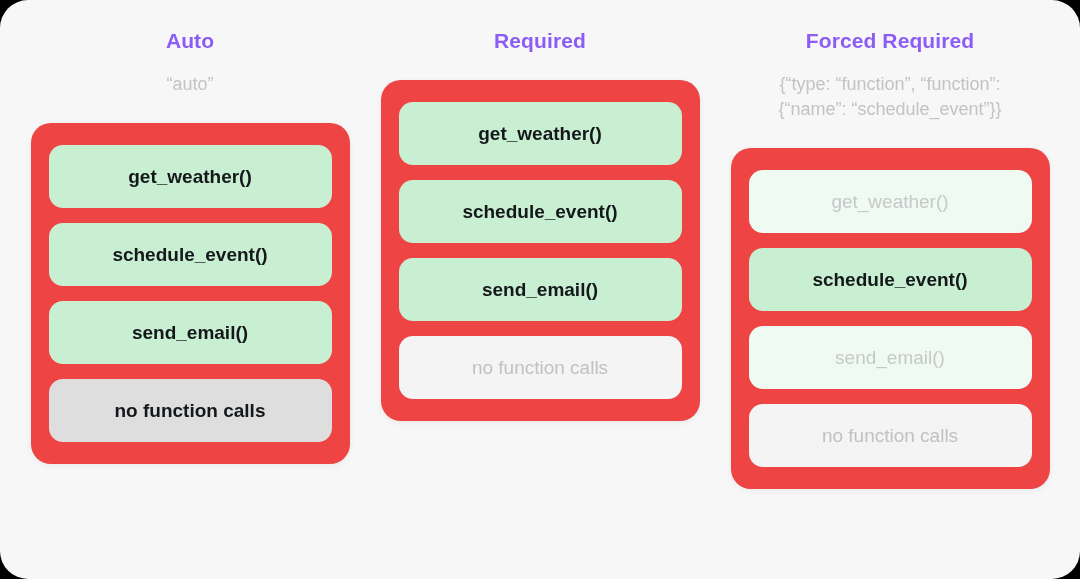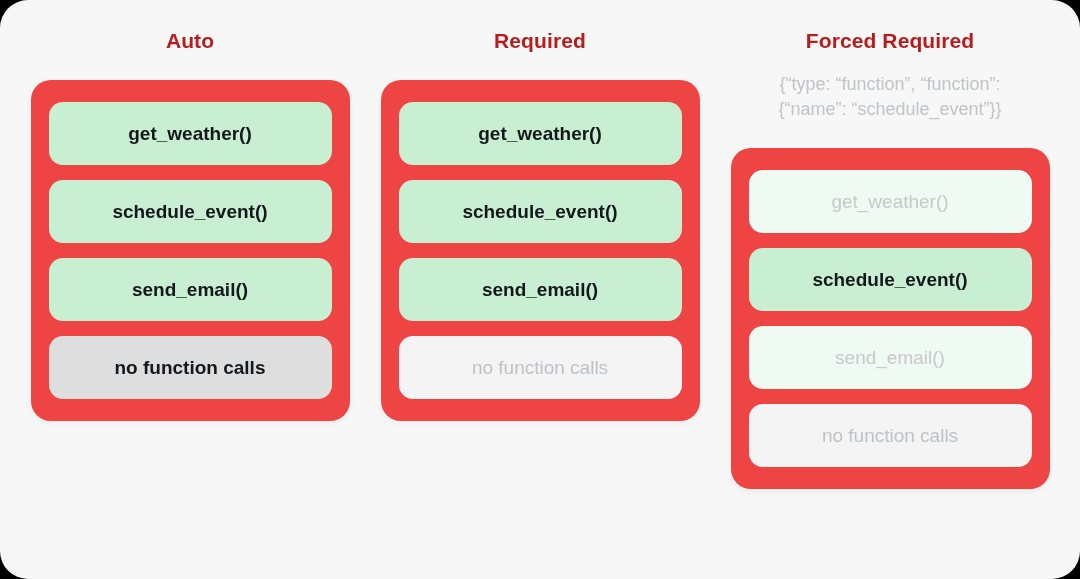"Auto" .col-title { color: #b91c1c -> #8b5cf6 }
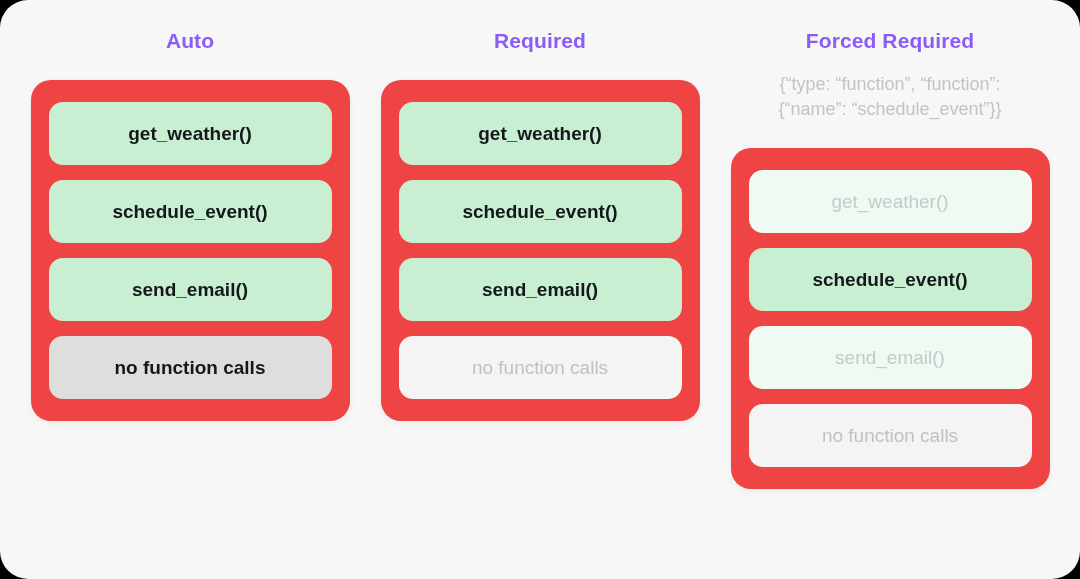"“auto”" div.col-subtitle { html: none -> <div>“auto”</div> }
